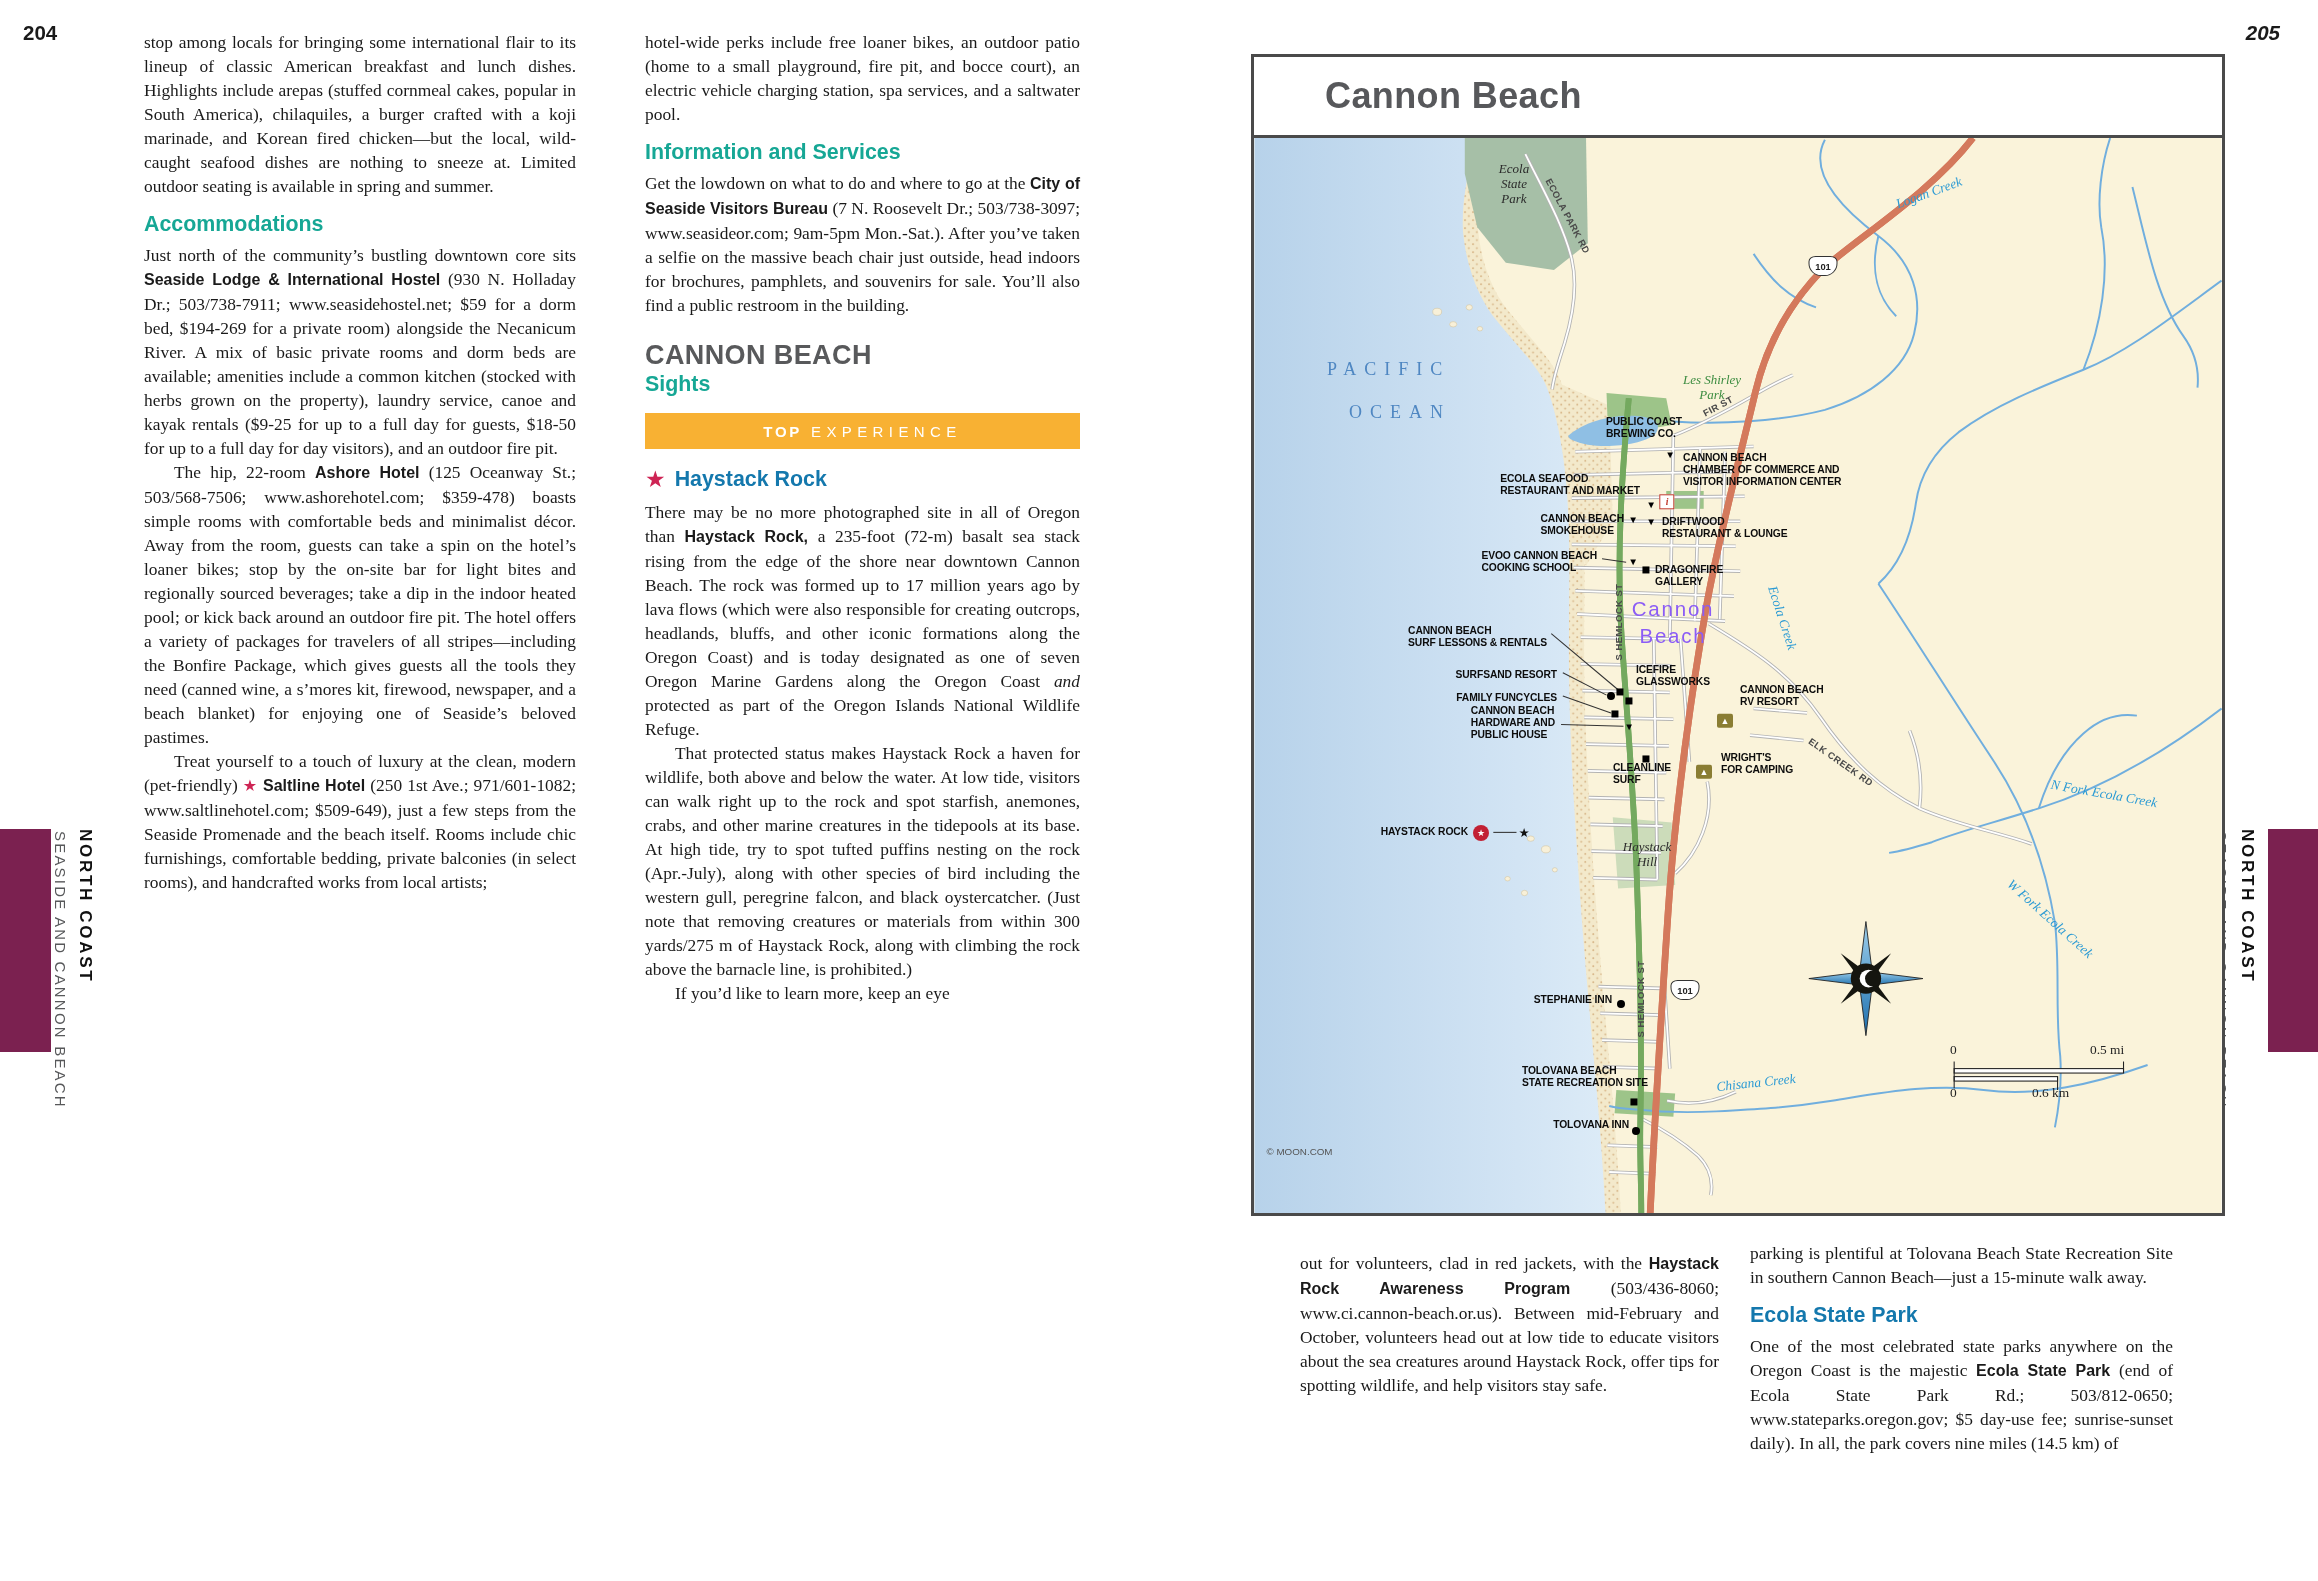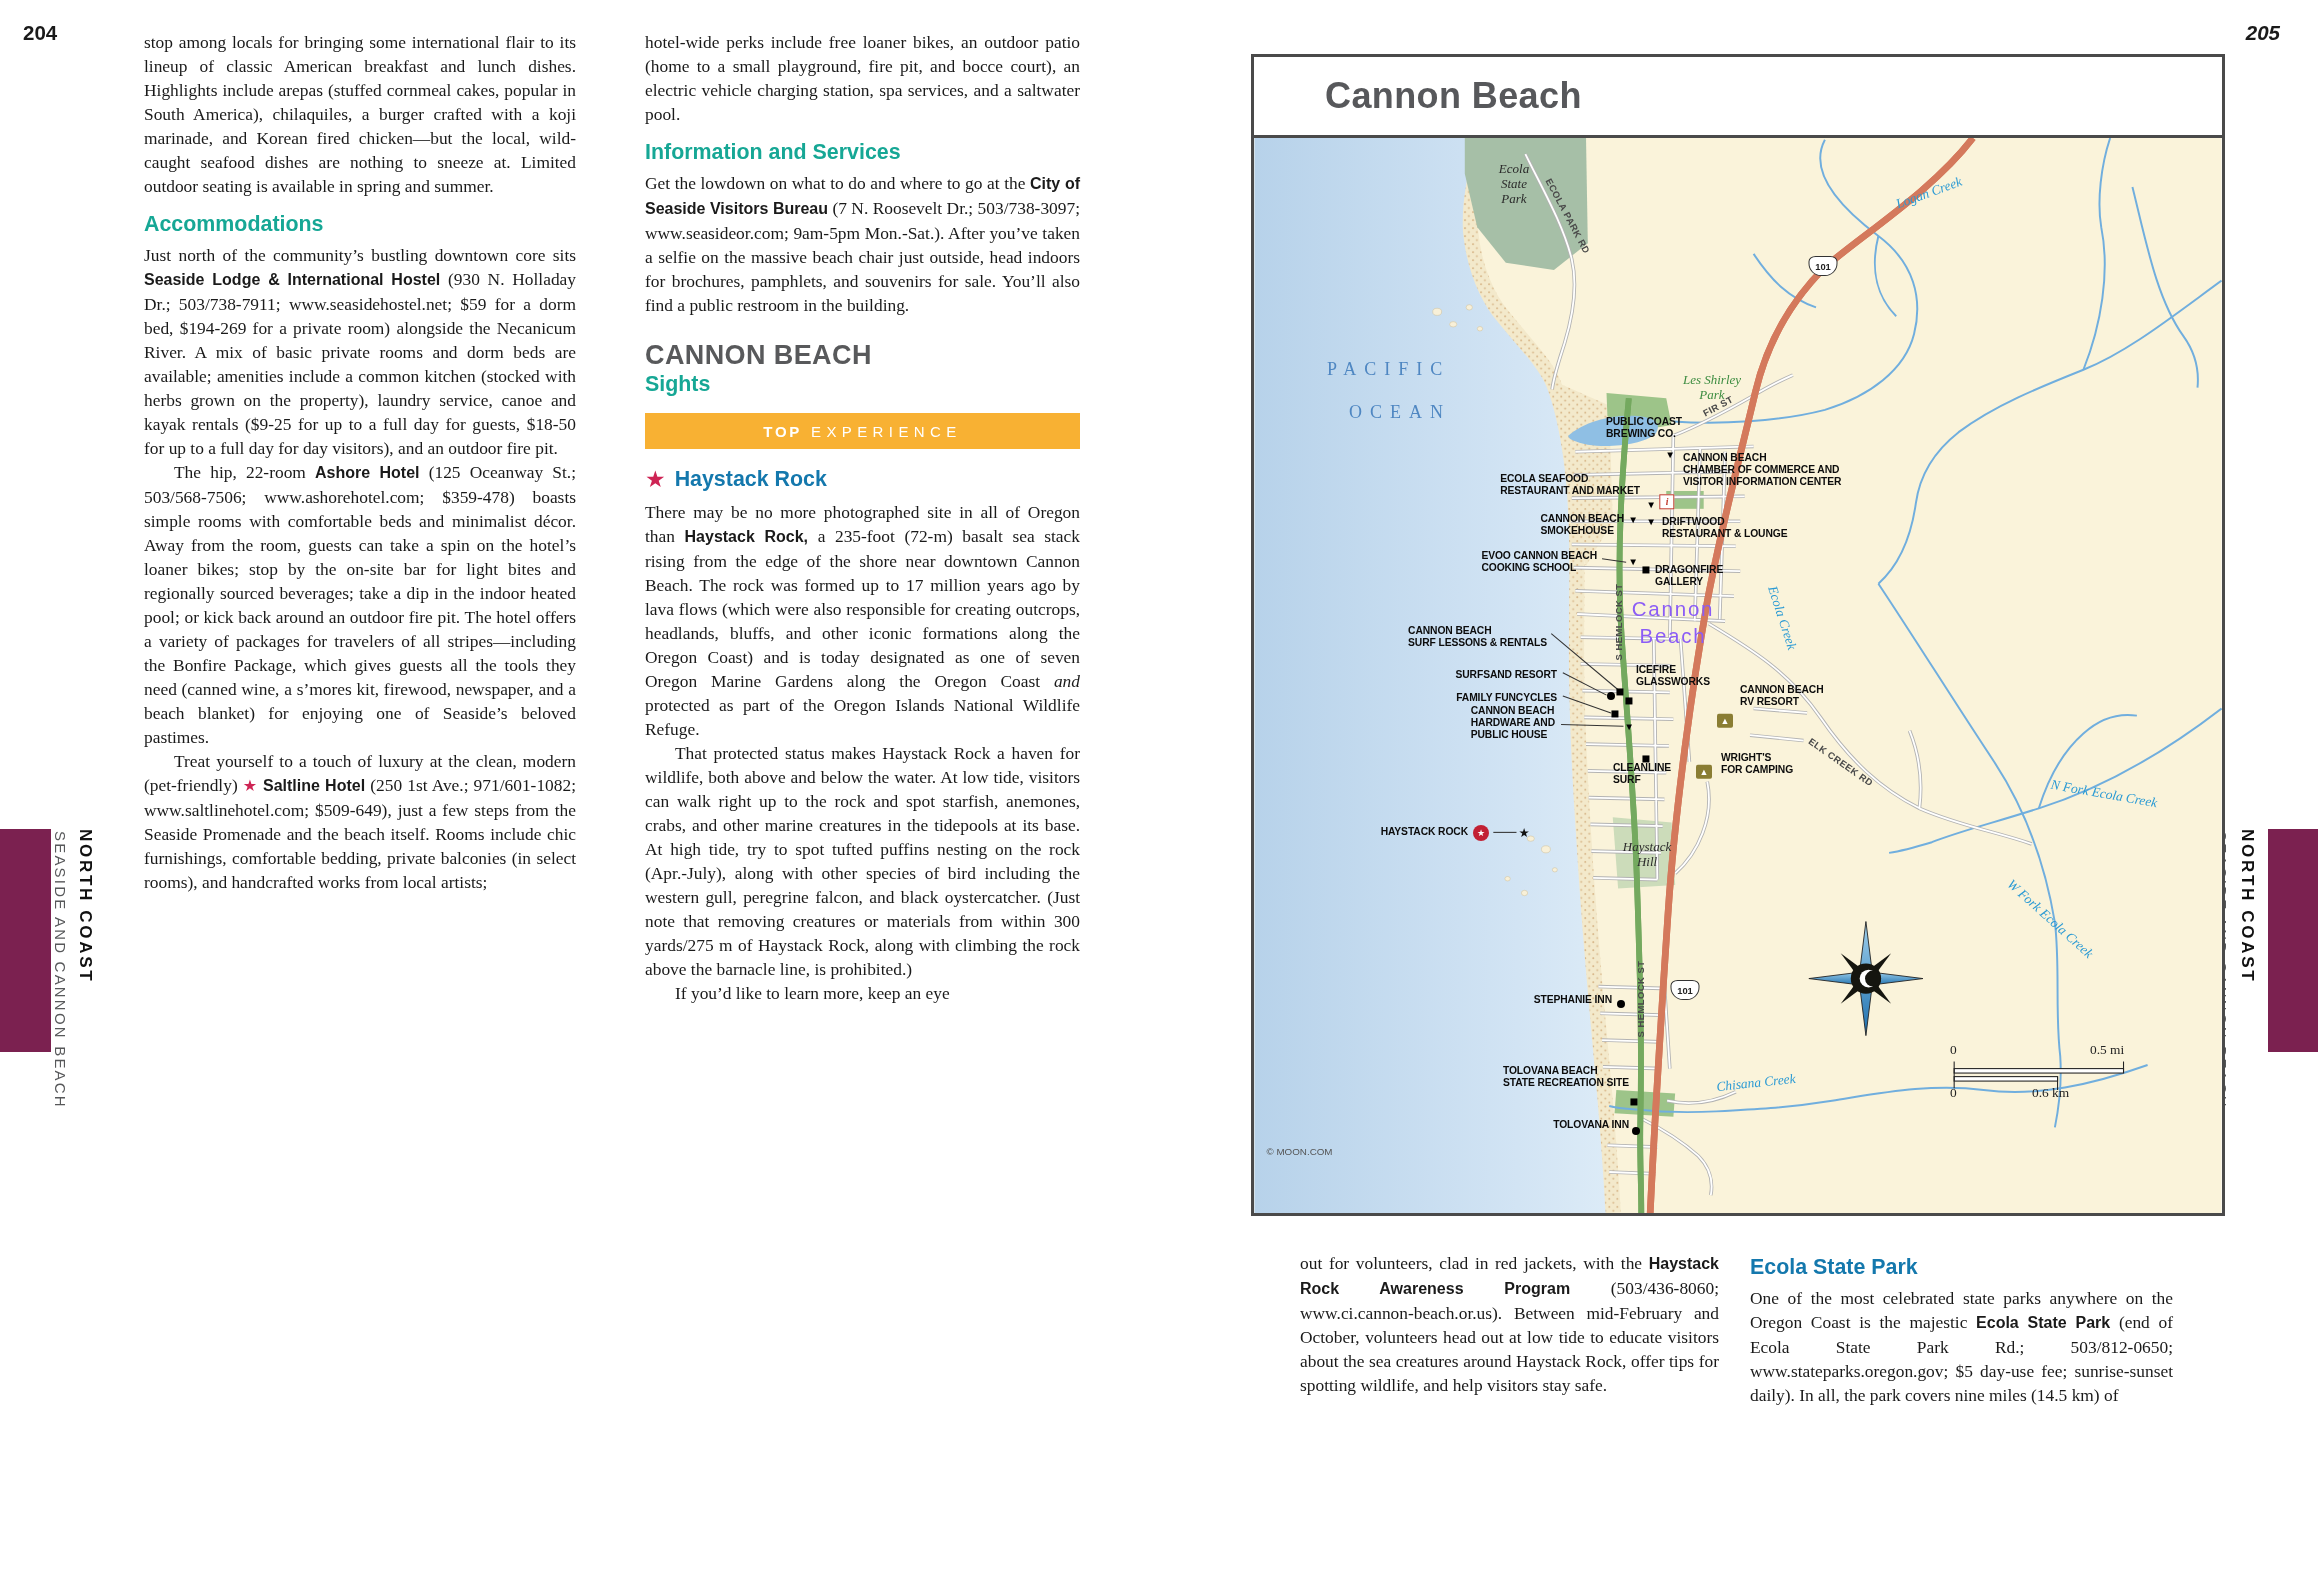"TOLOVANA BEACH" div.map-label { left: 375px -> 394px }
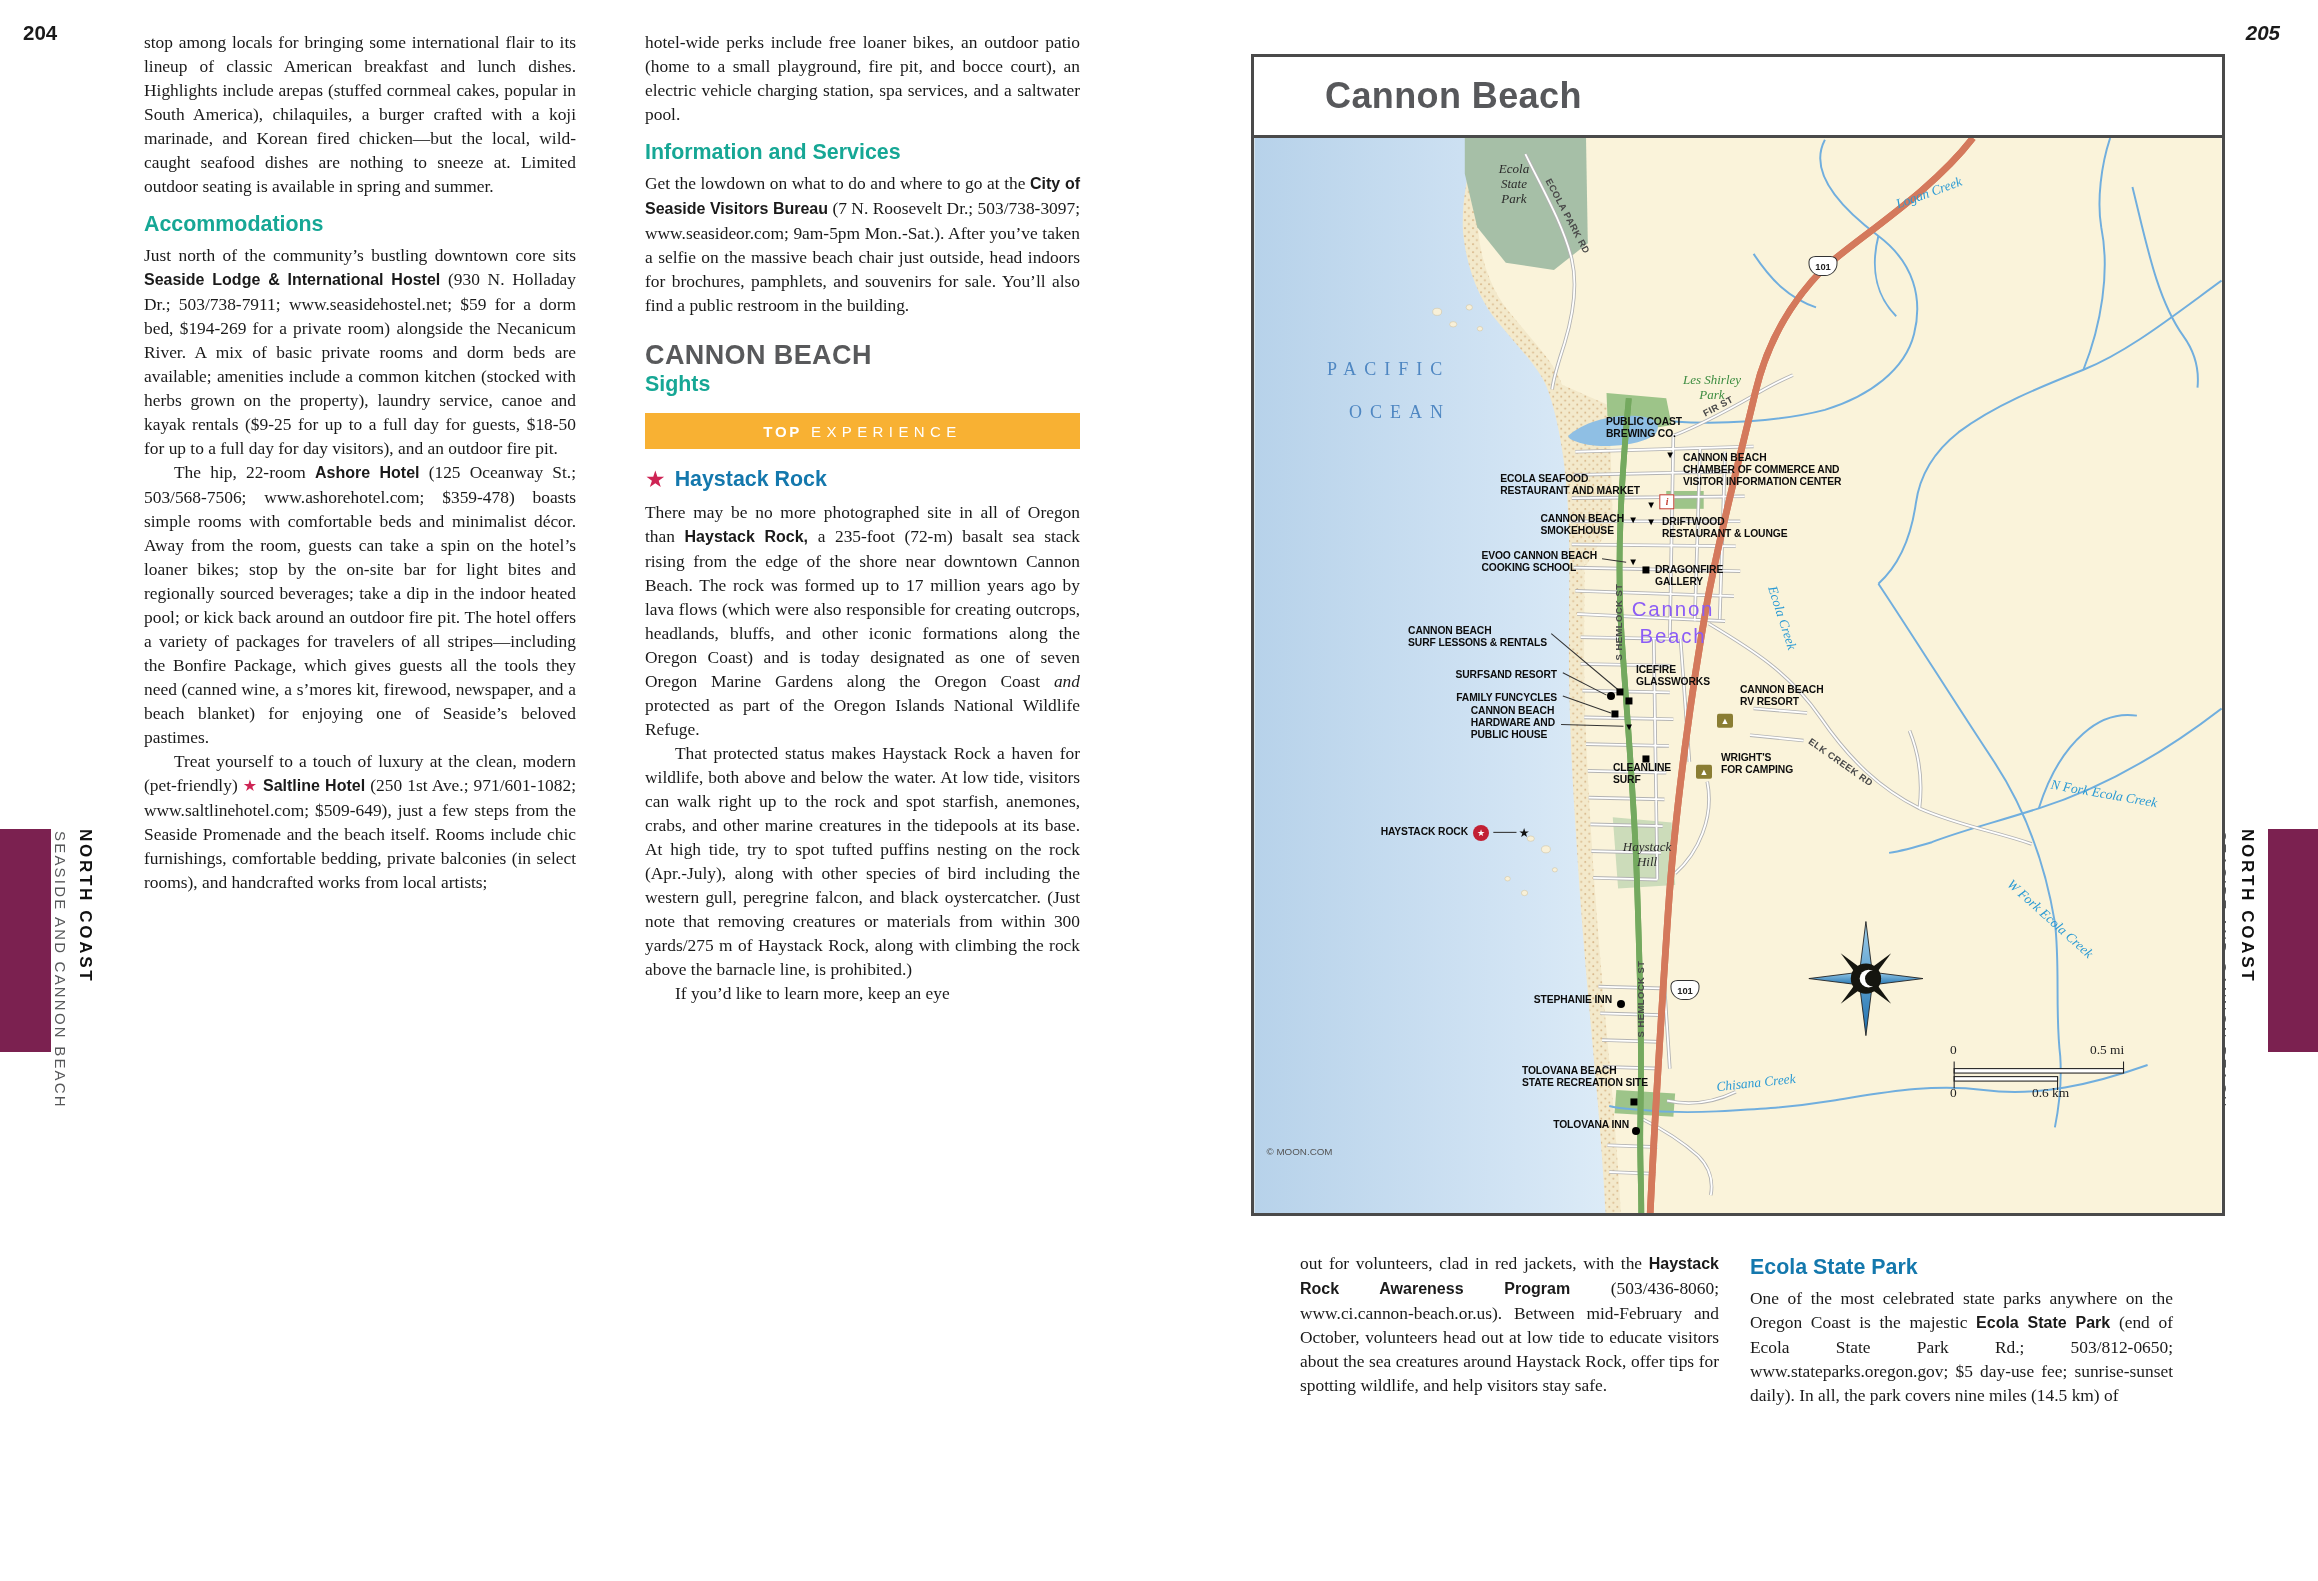"parking is plentiful at Tolovana" p { html: none -> <p>parking is plentiful at Tolovana Beach State Recreation Site in southern Cannon Beach—just a 15-minute walk away.</p> }
